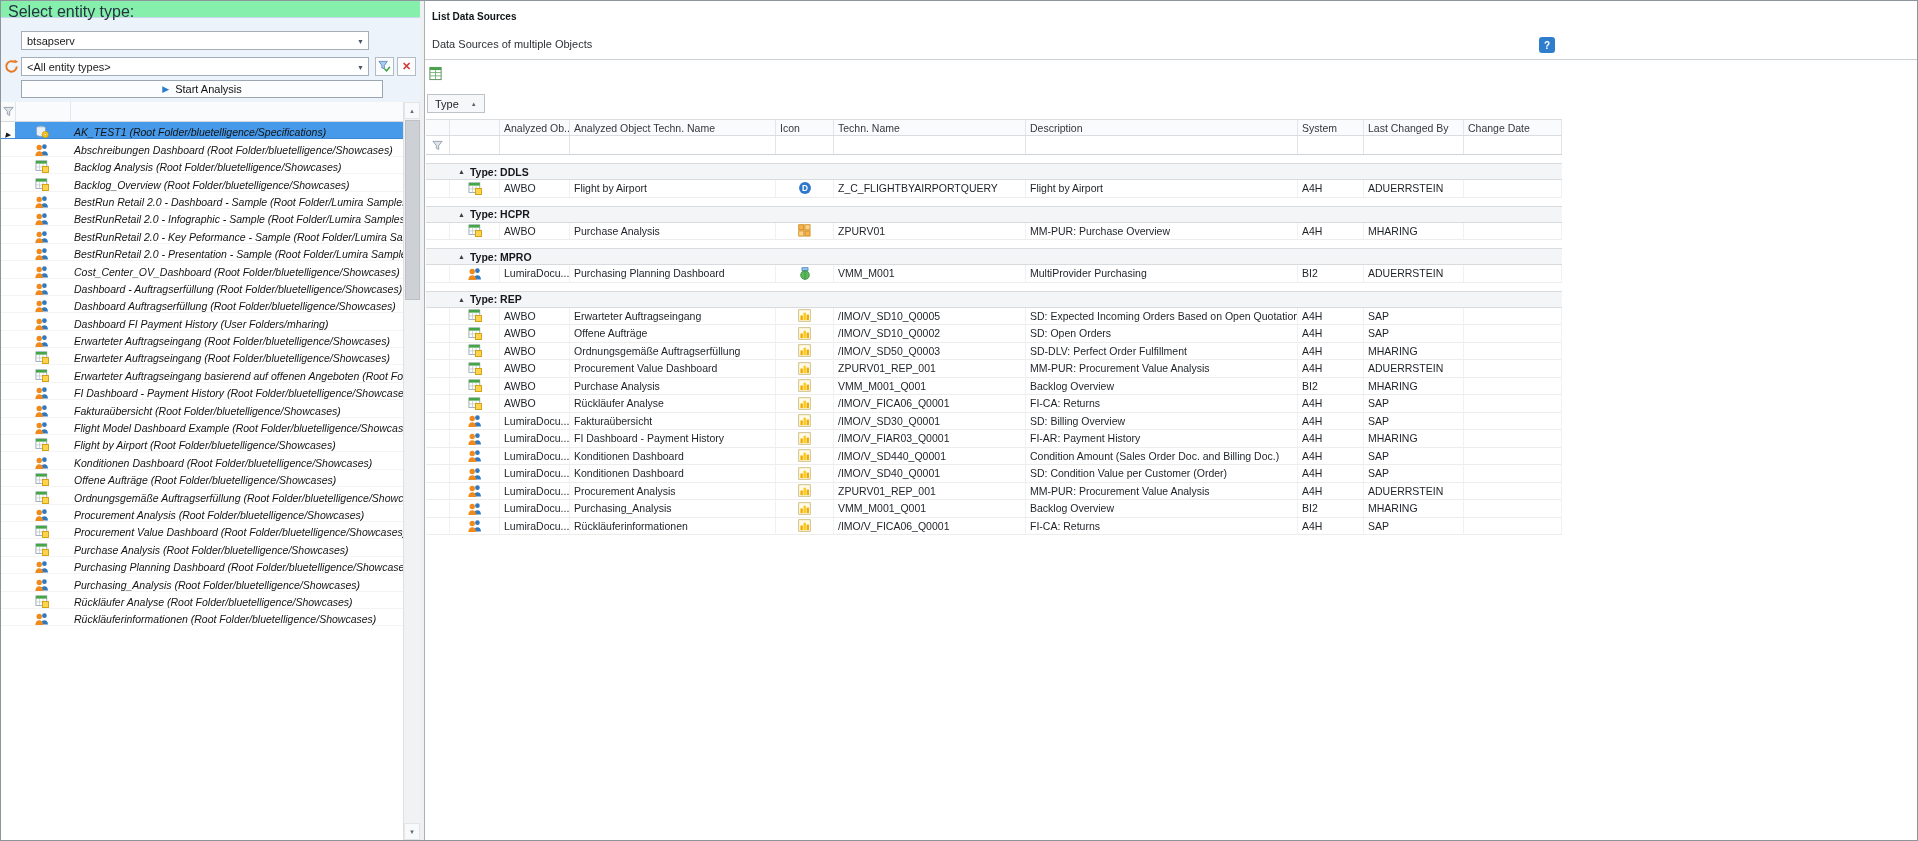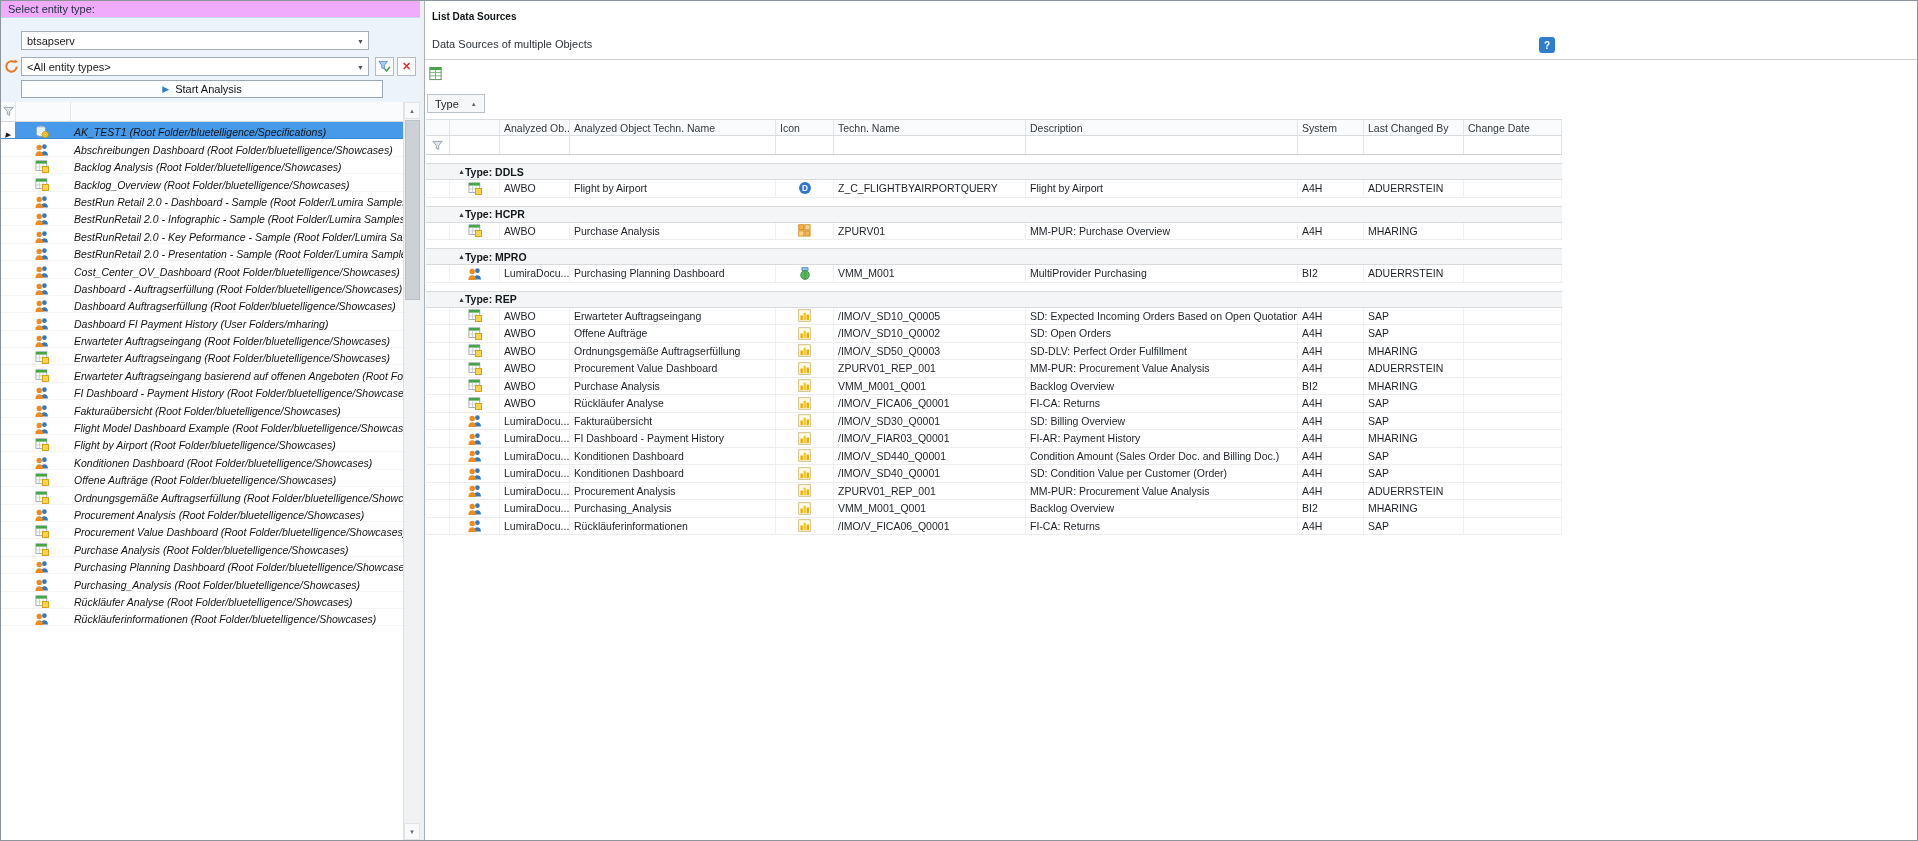"Select entity type:" .strip { background: #f0abfc -> #86efac; font-size: 11px -> 16px }
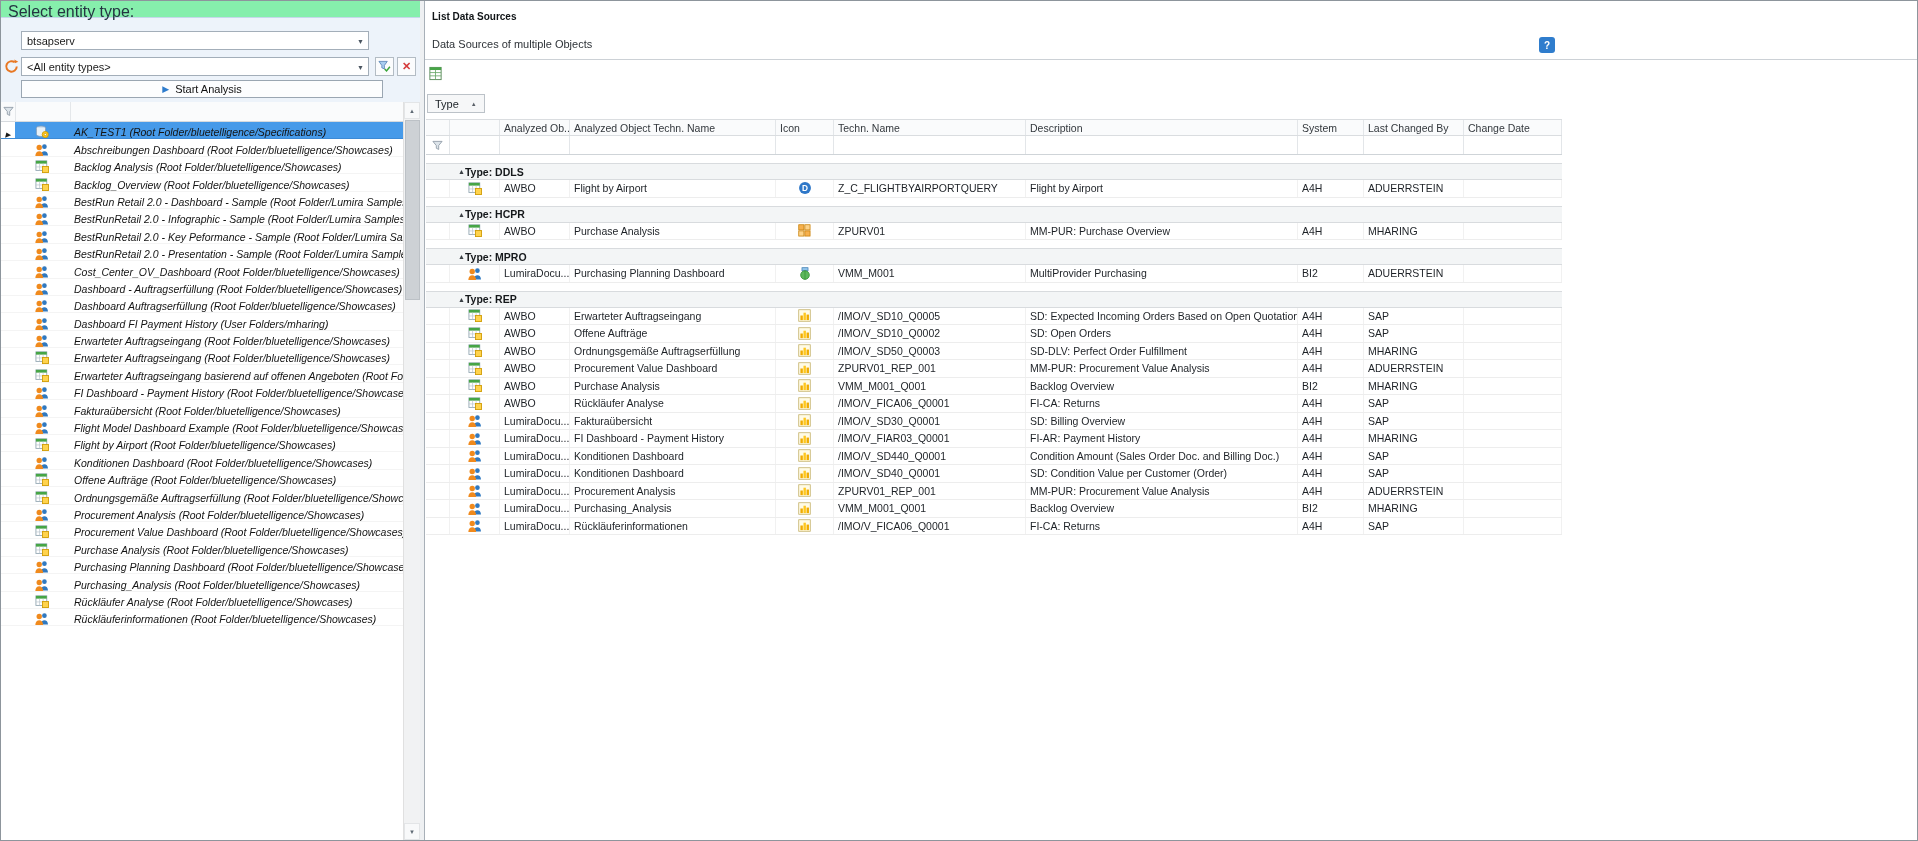"Type: DDLS" .grow { gap: none -> 5px }
